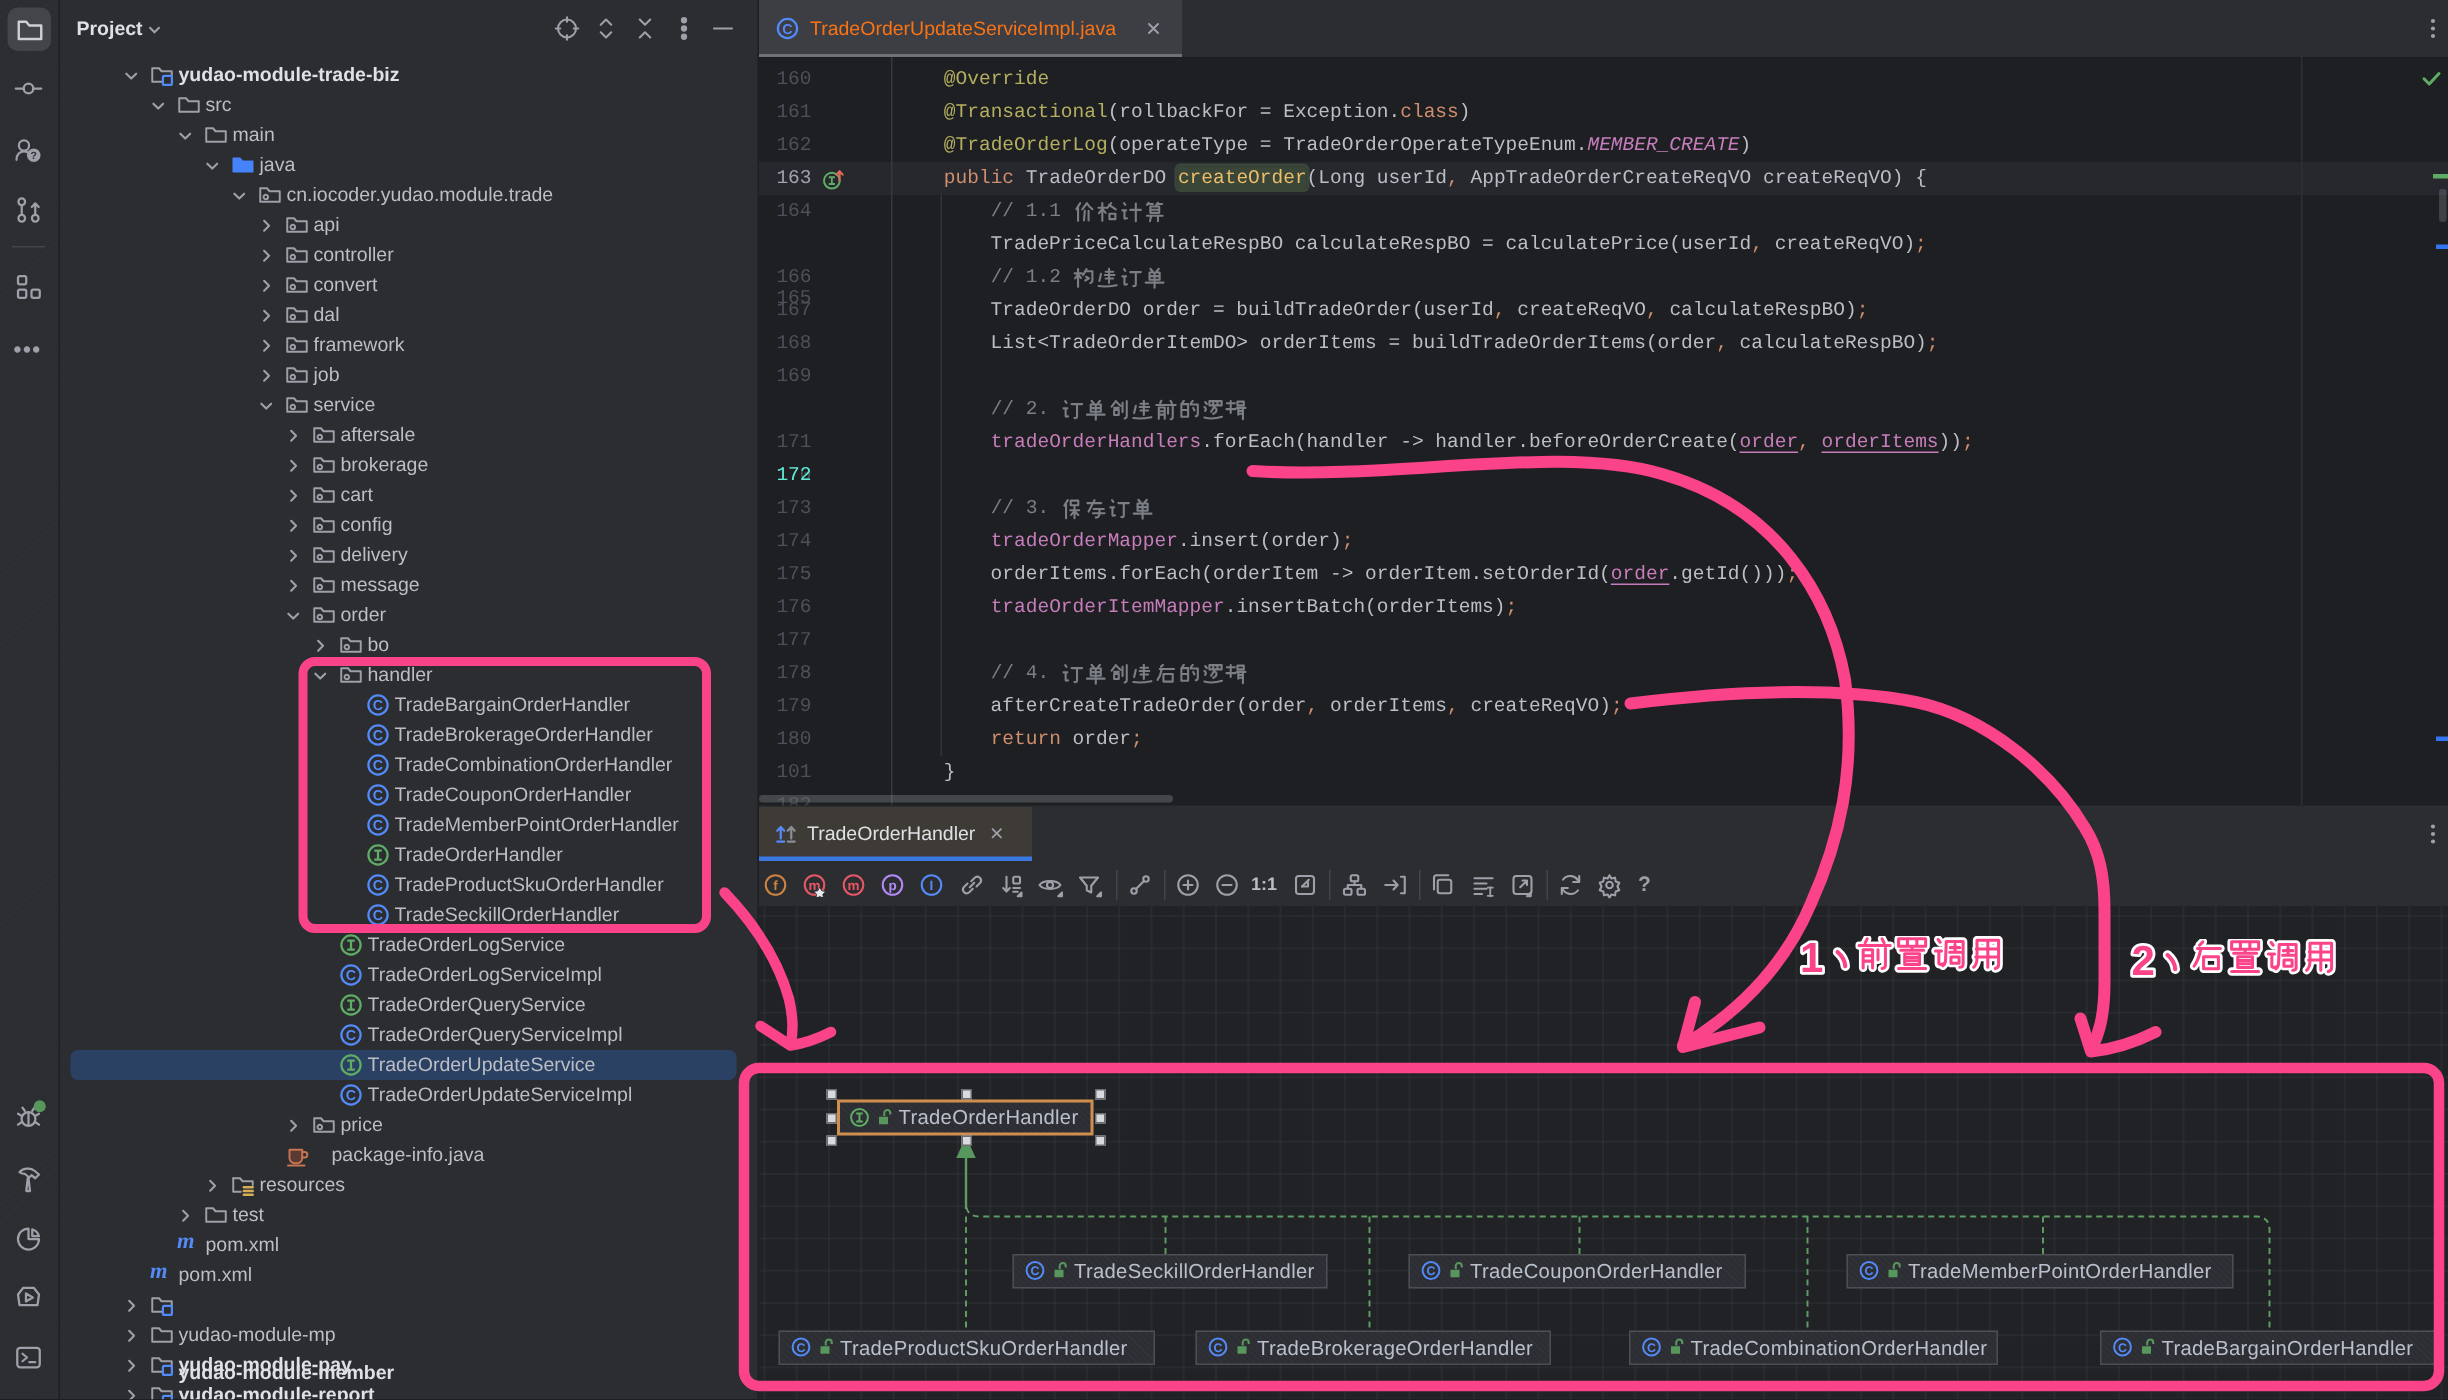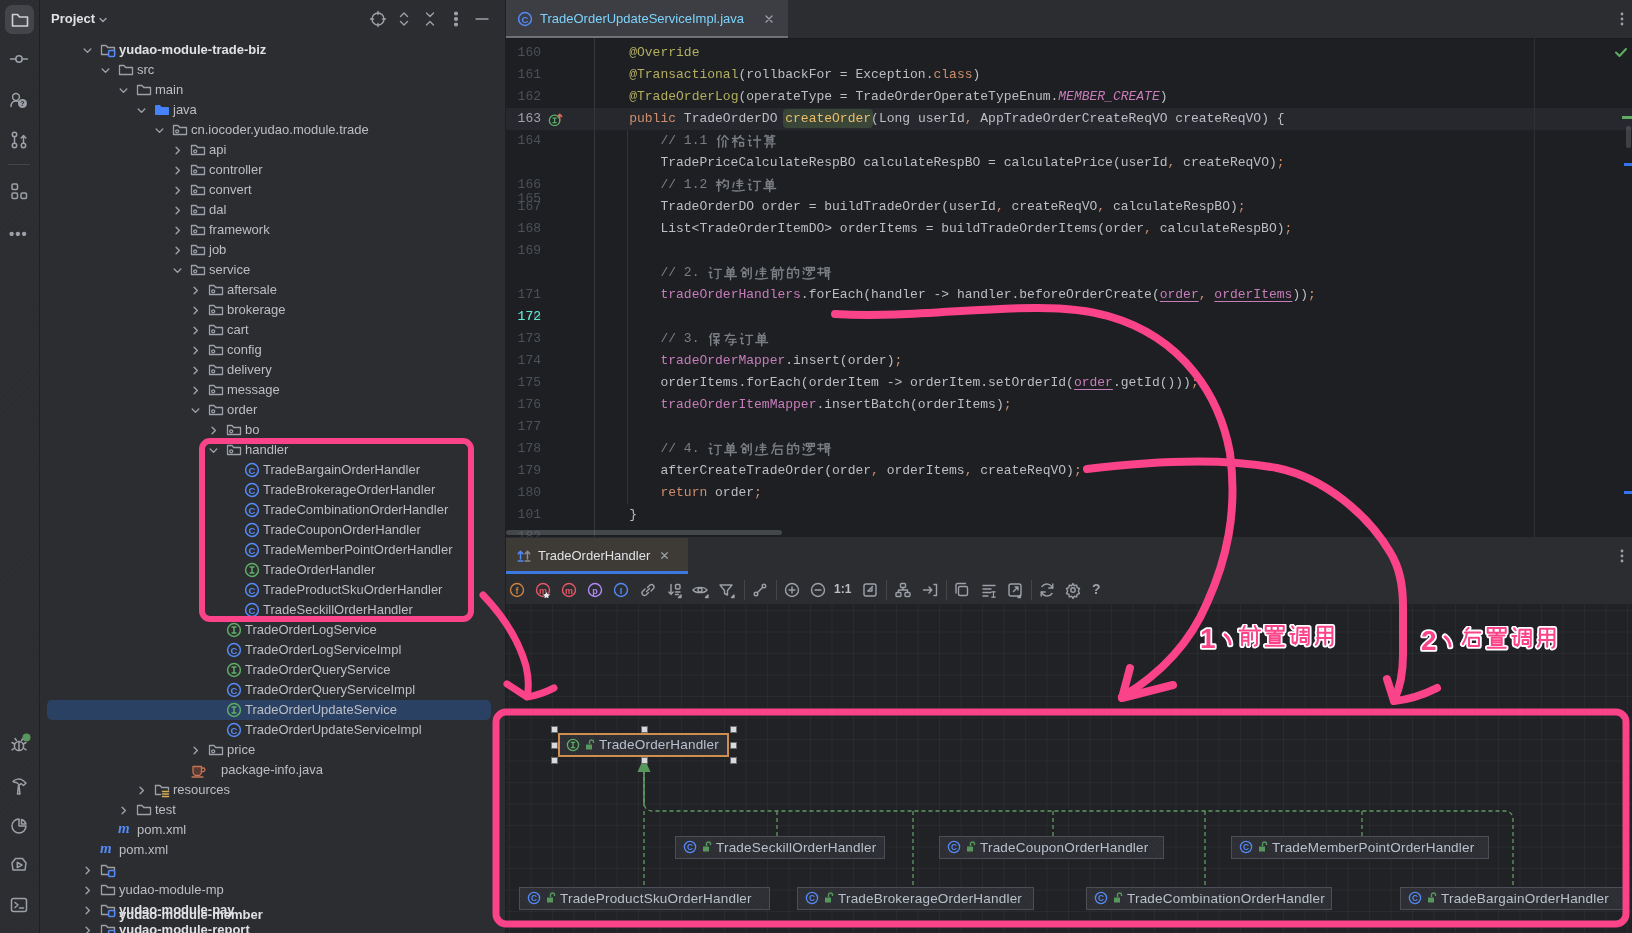"TradeOrderUpdateServiceImpl.java" div.abs { color: #7dd3fc -> #f97316 }
